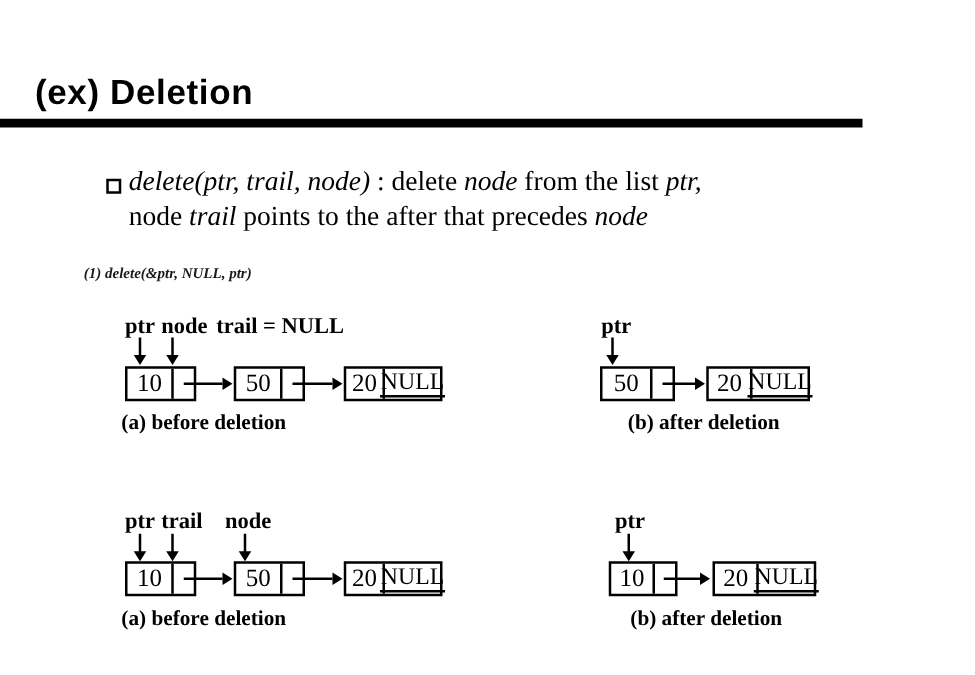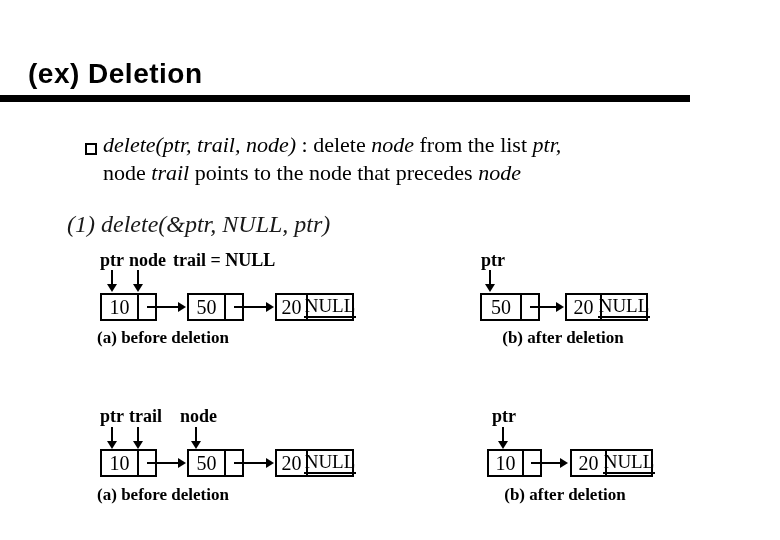"points to the node that" span { text: node -> after }
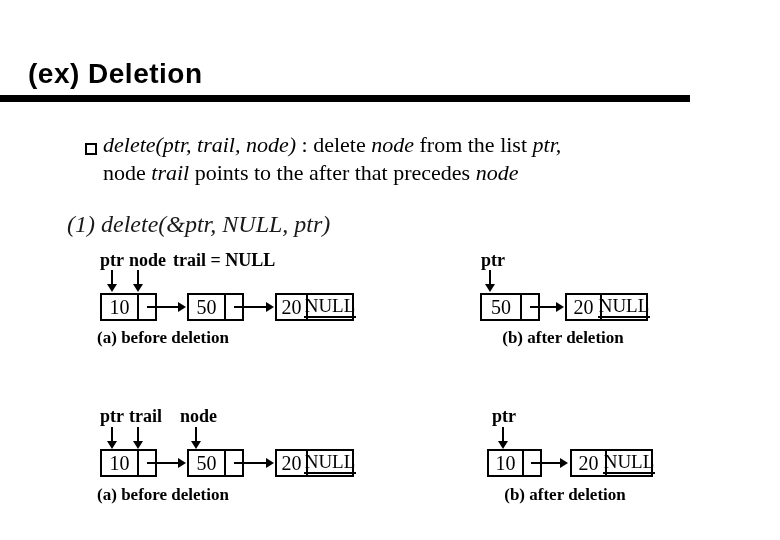"(1) delete(&ptr, NULL, ptr)" .sec-heading { font-size: 24px -> 12px; font-weight: none -> bold }
